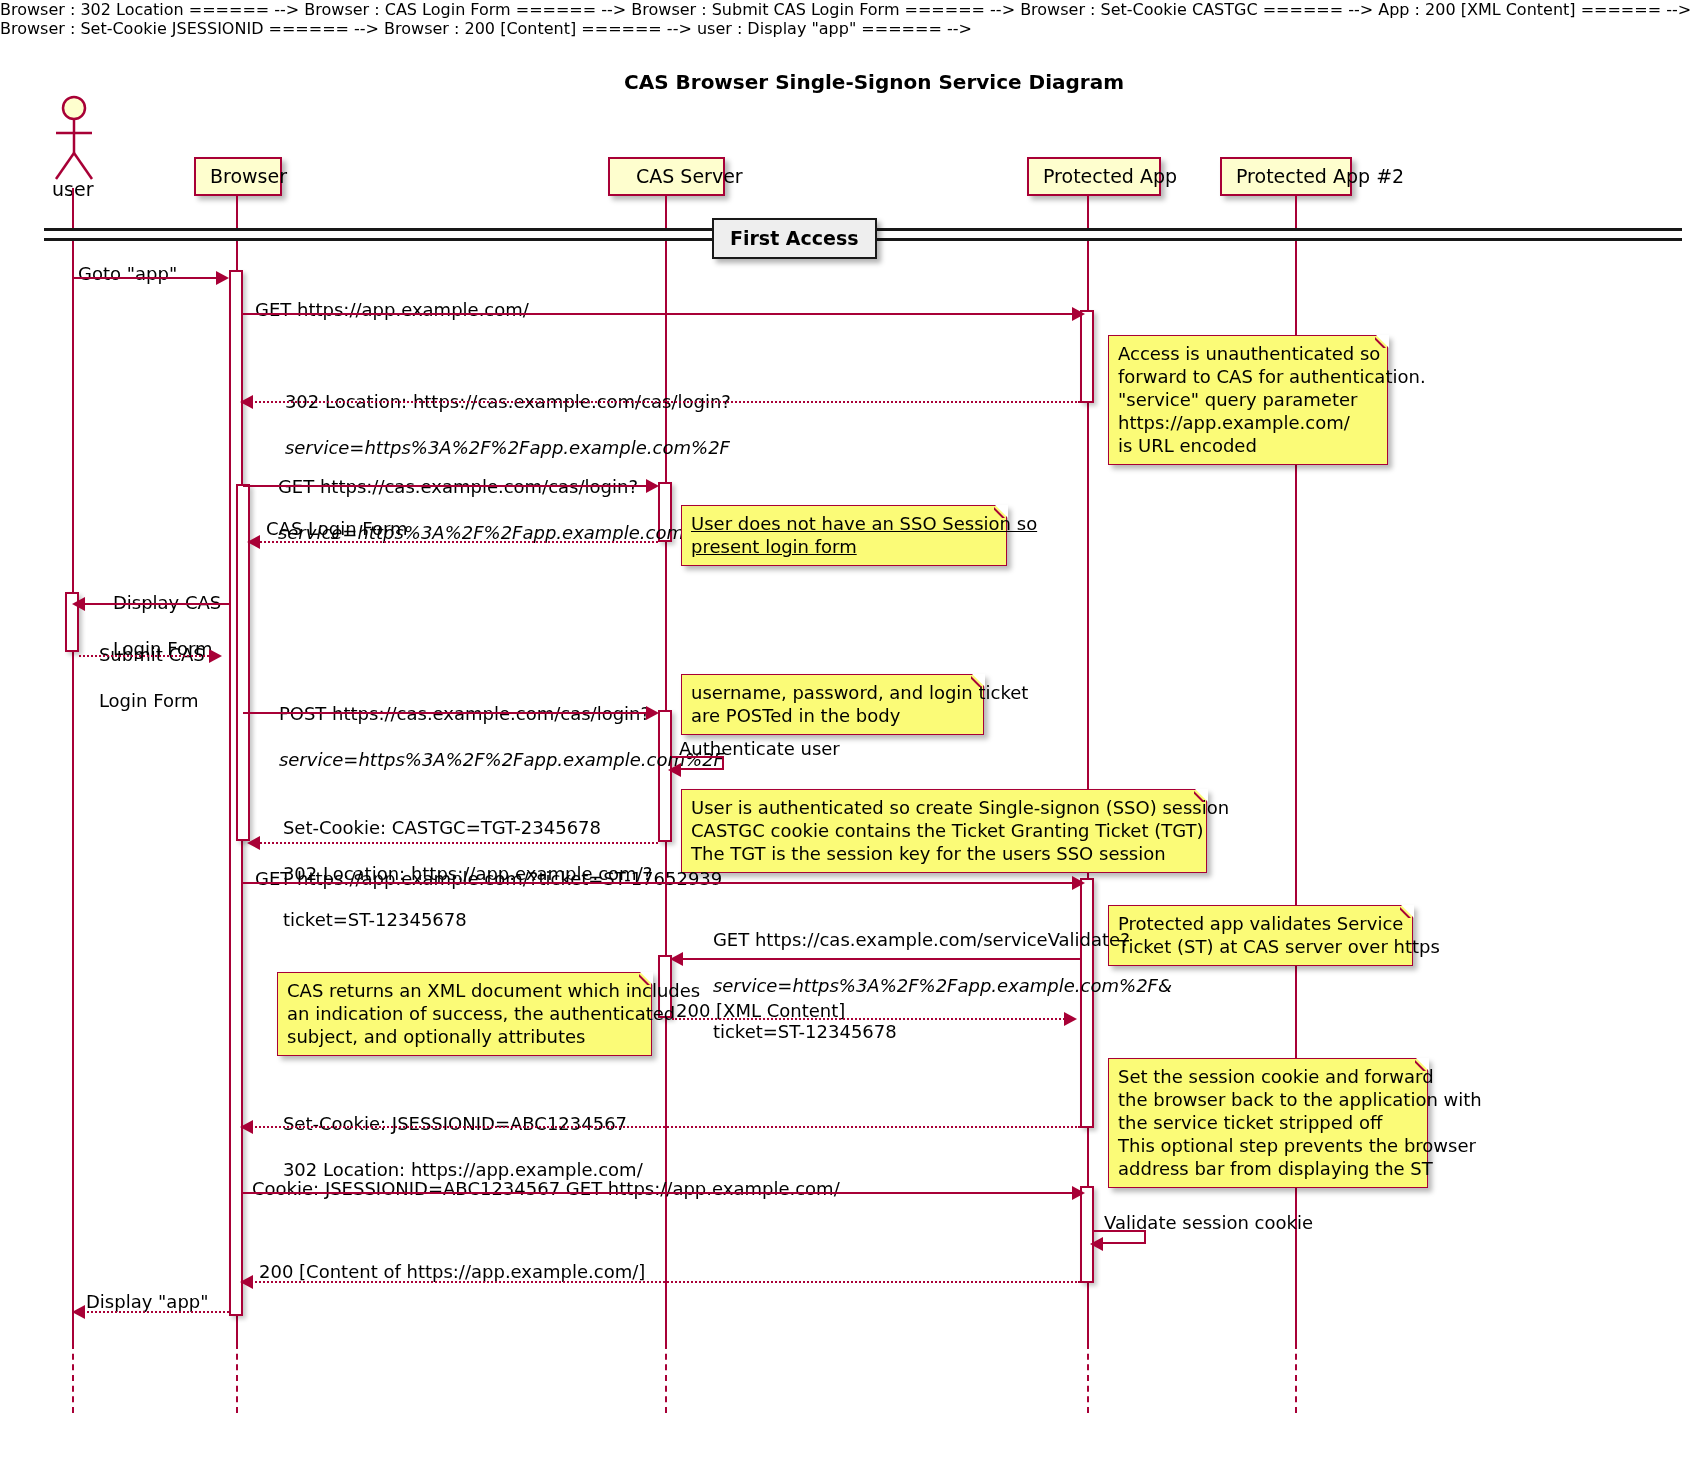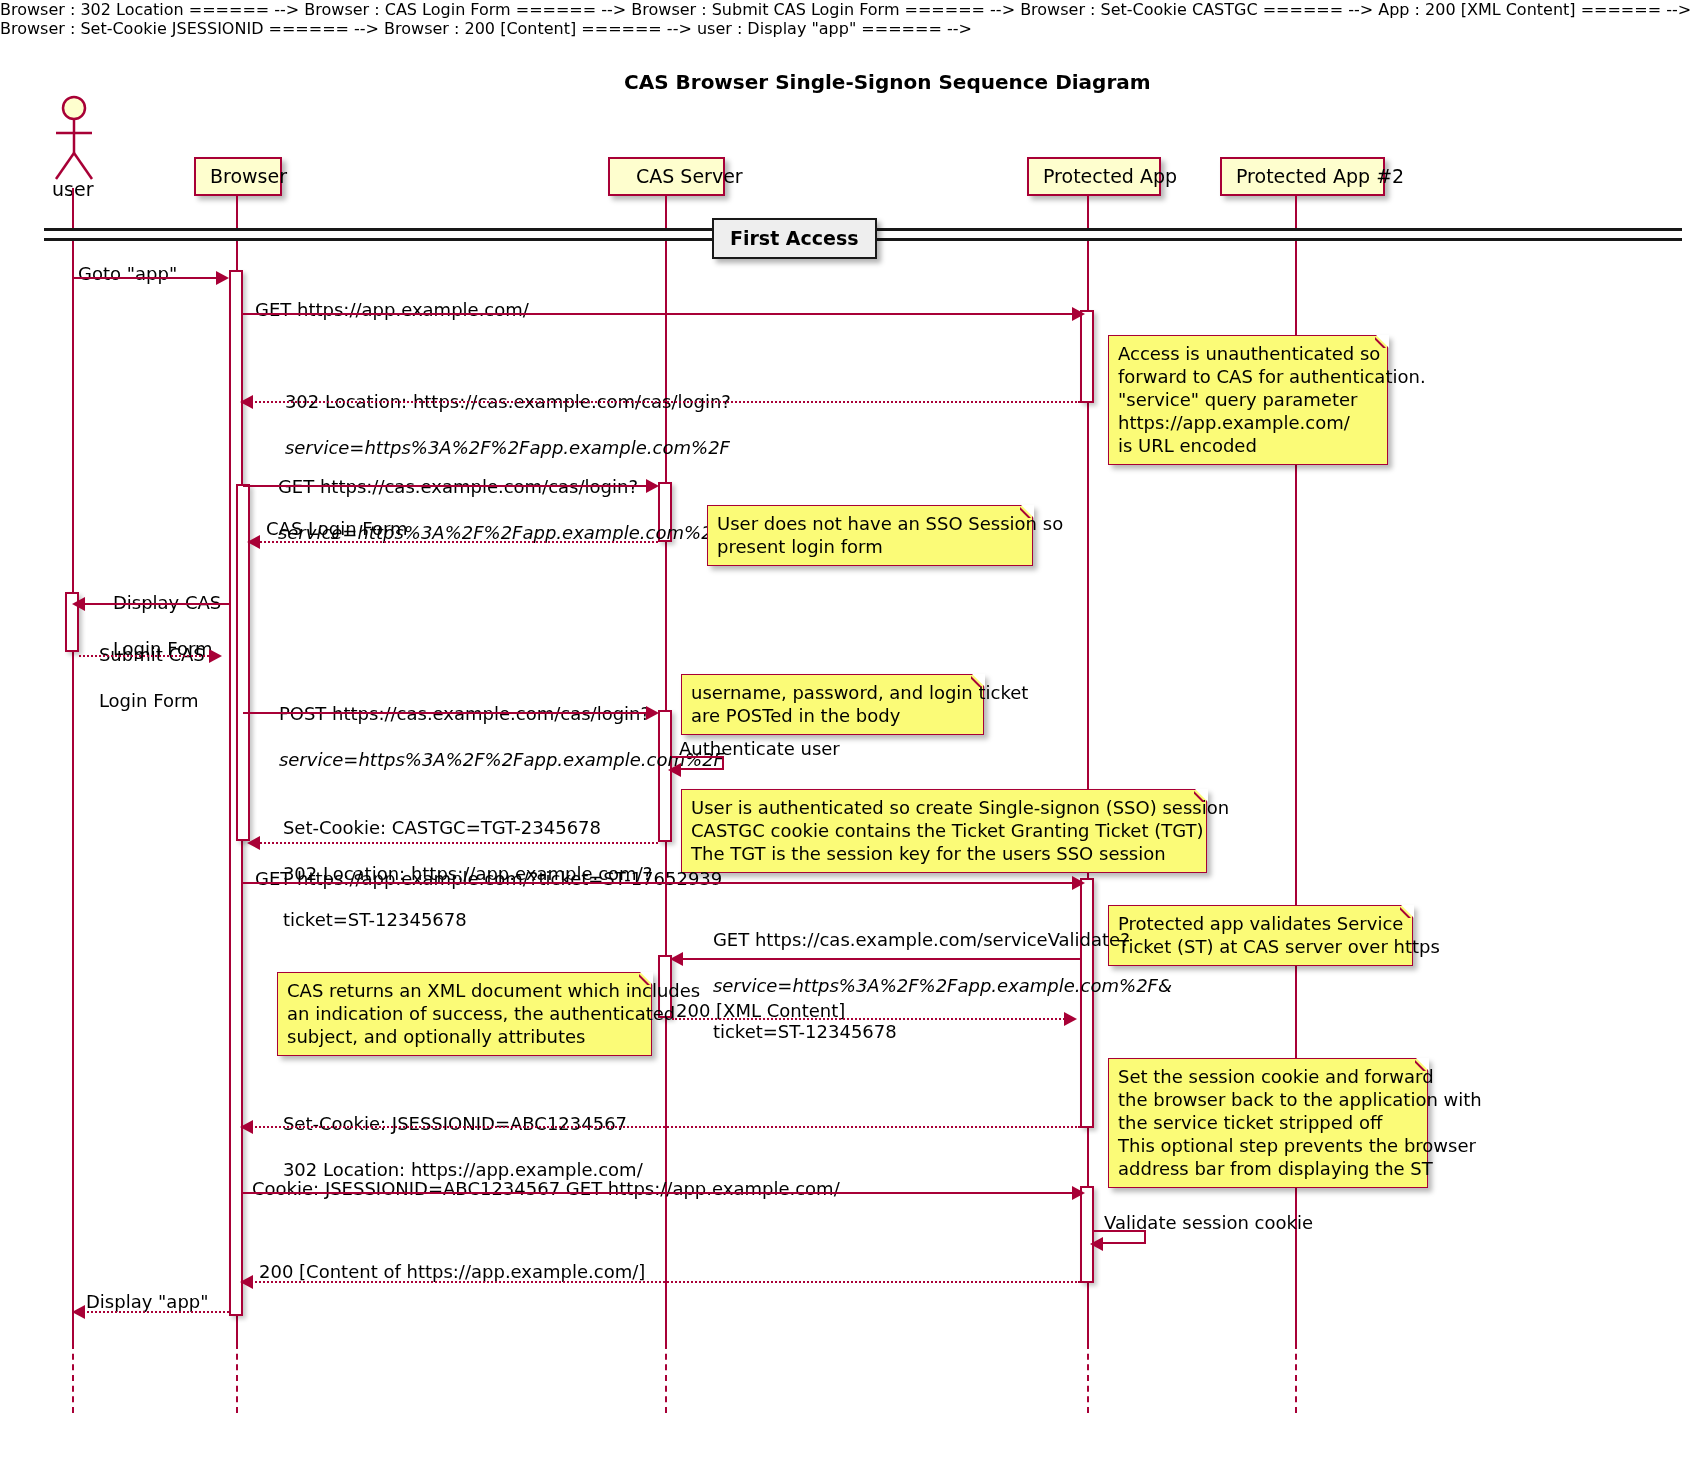"CAS Browser Single-Signon Sequence" div.title { text: Sequence -> Service }
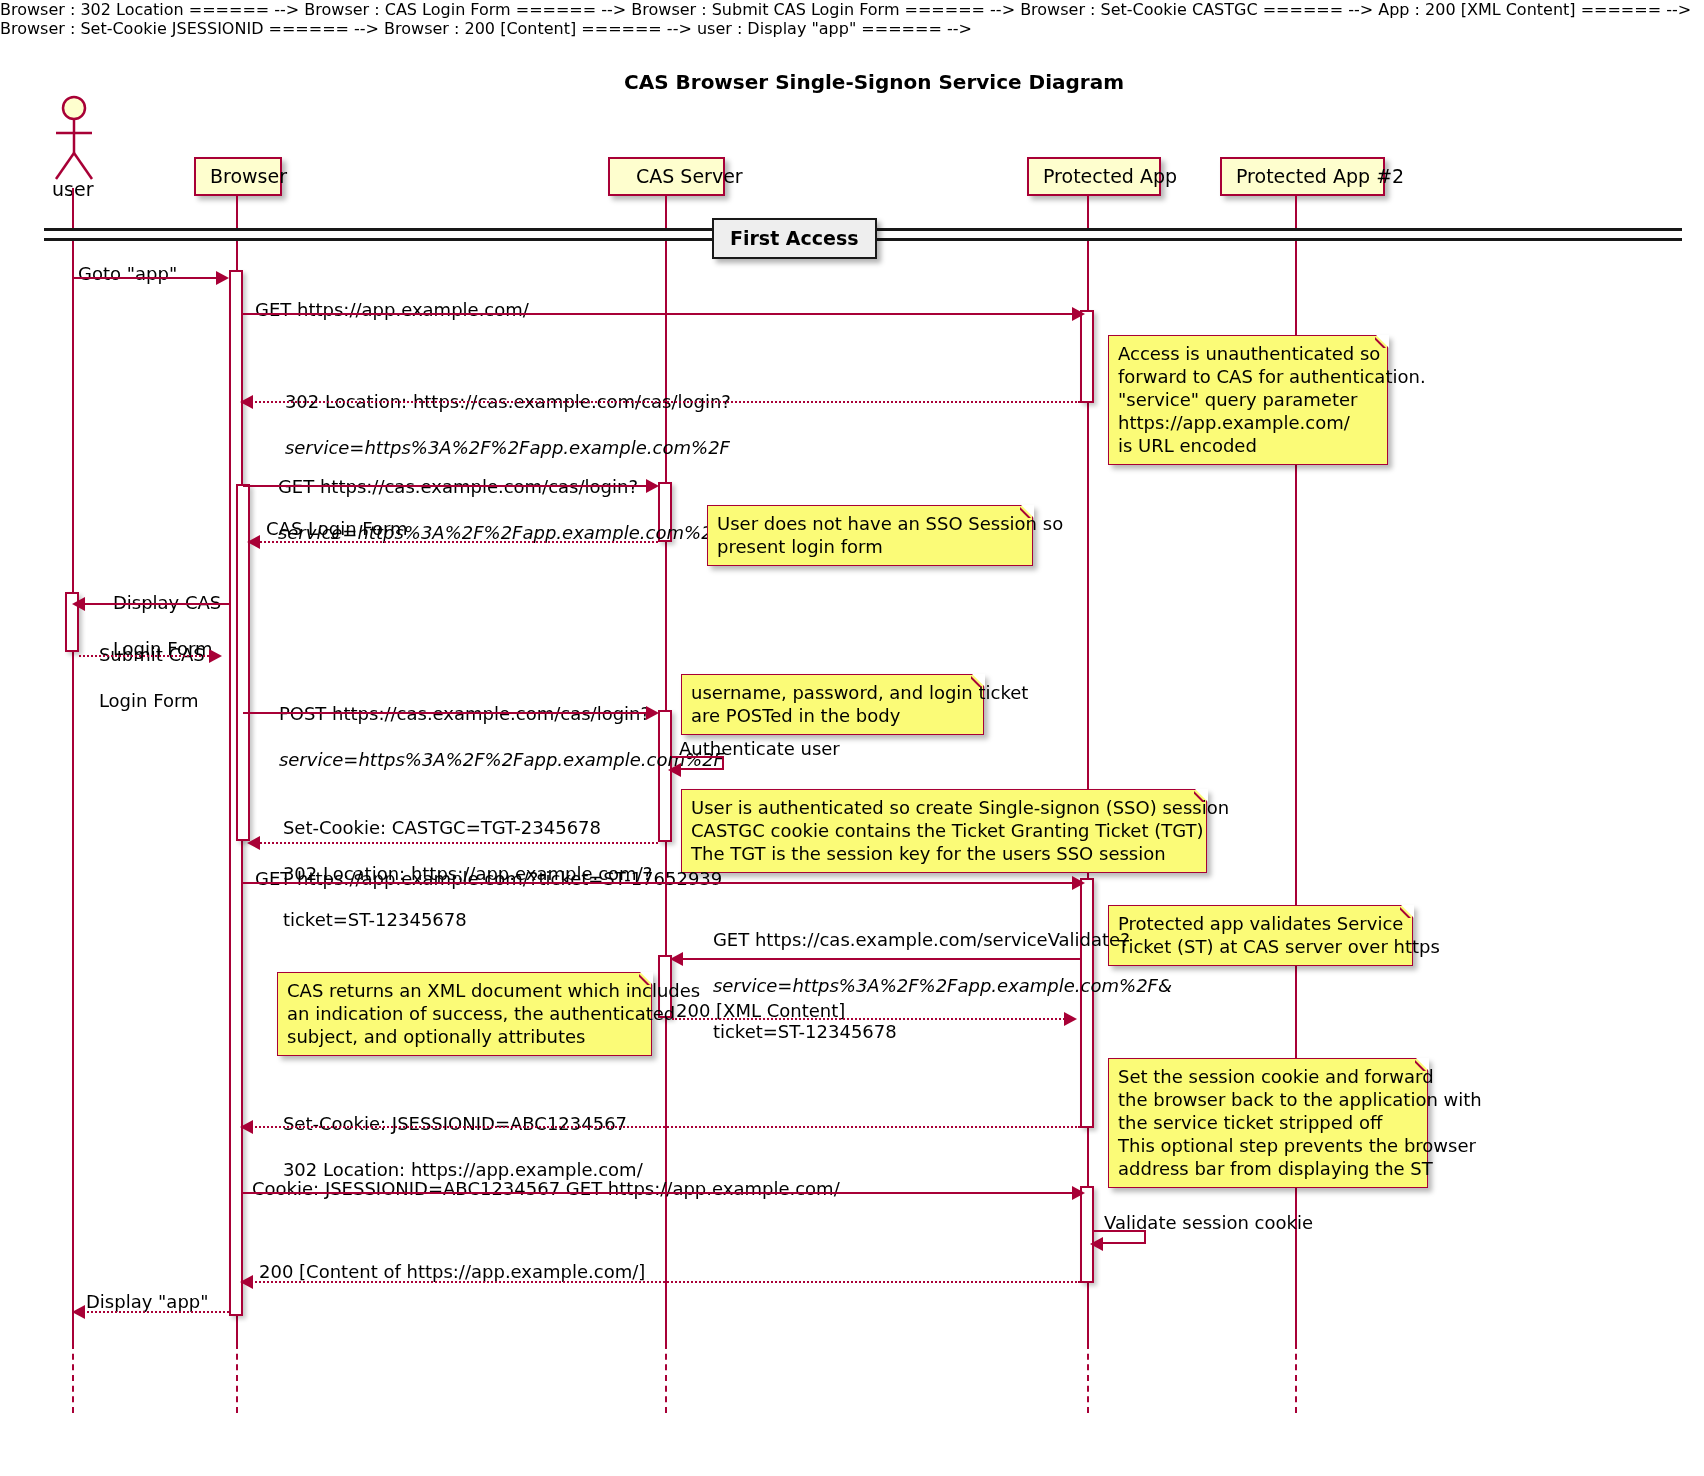"Protected App #2" div.pbox { width: 165px -> 132px }
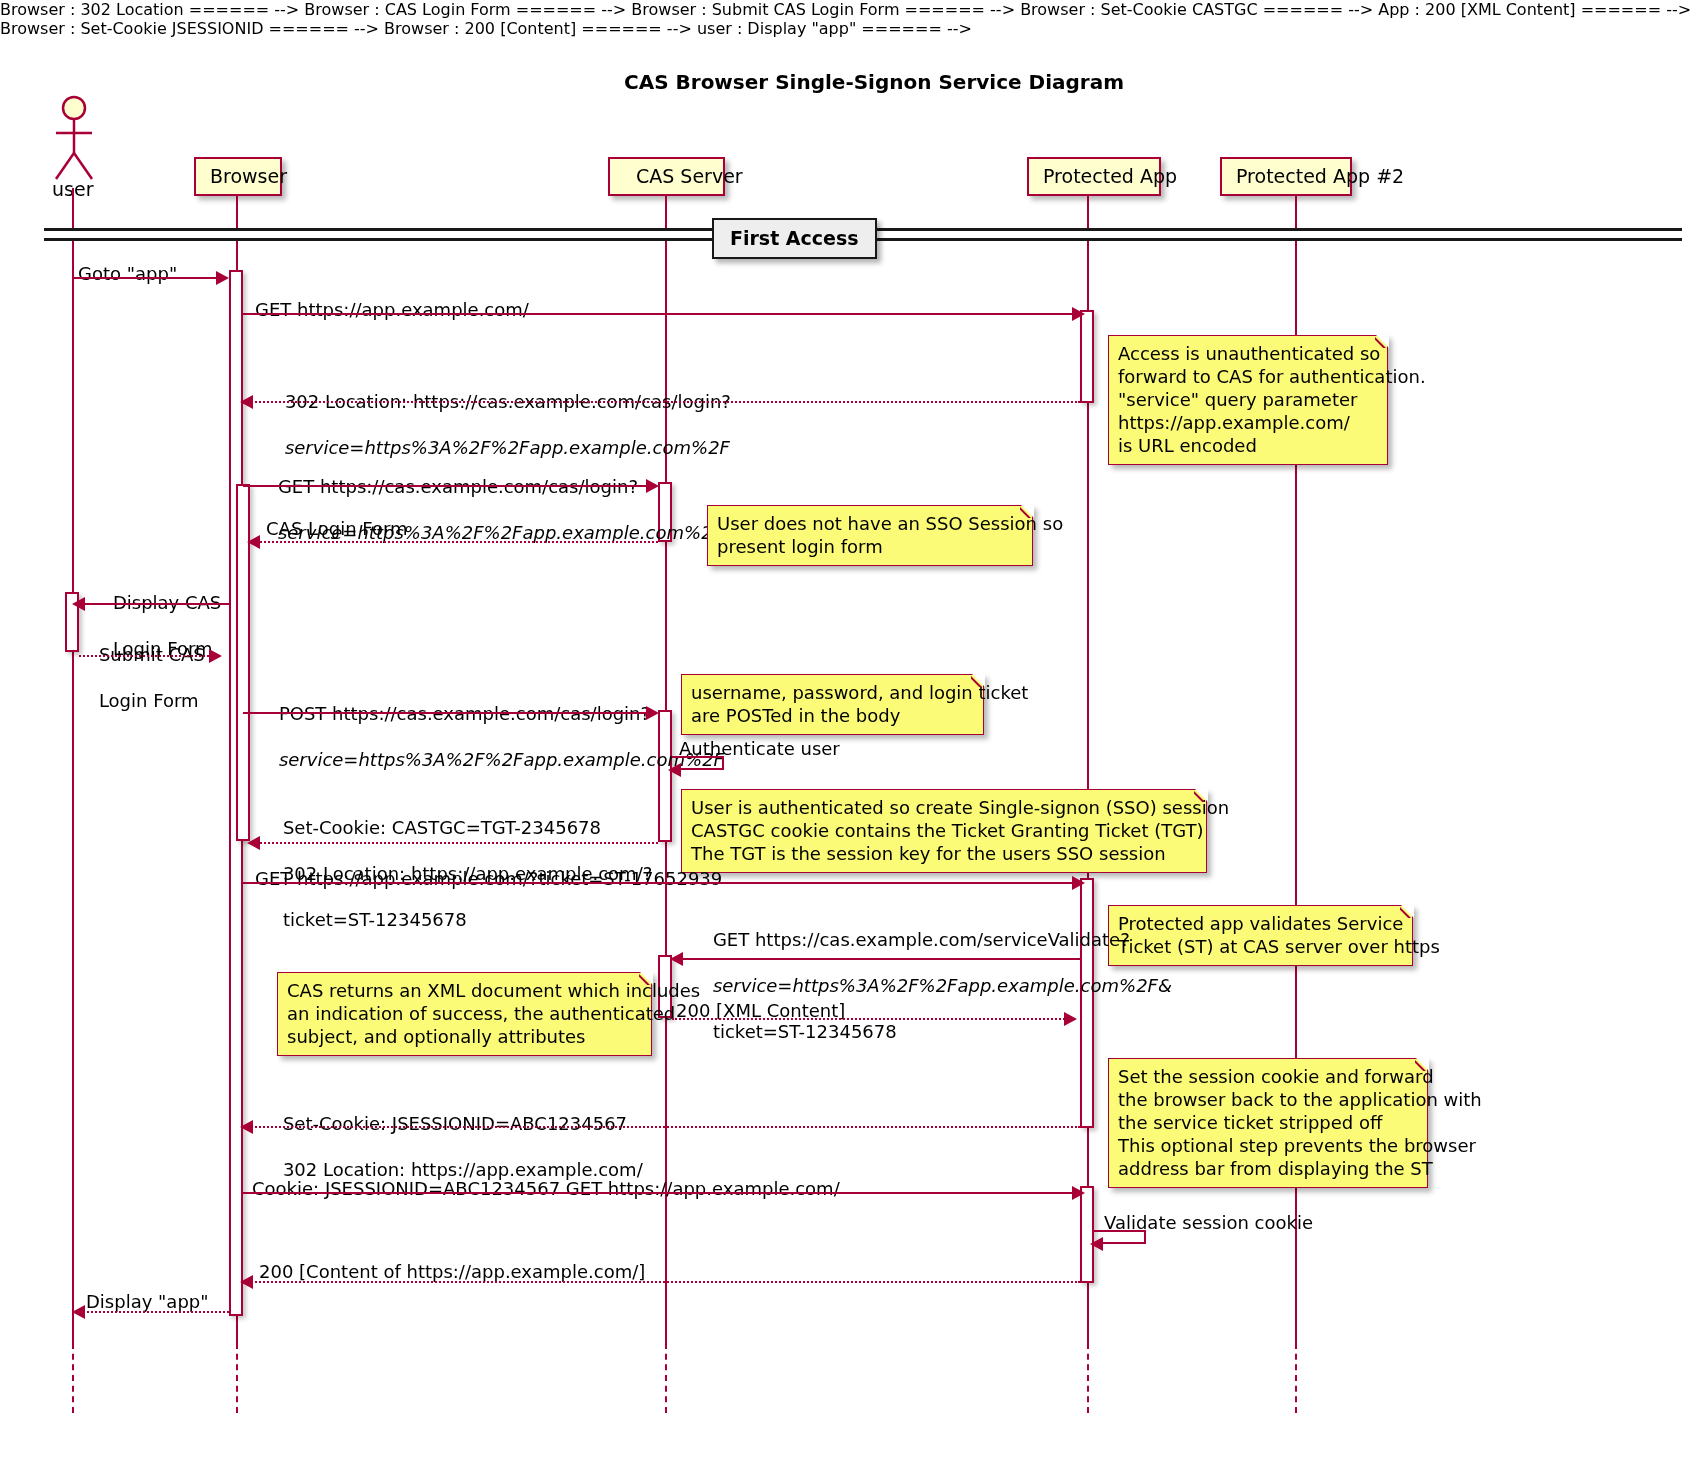"User does not have an" div.note { left: 707px -> 681px; text-decoration: none -> underline }
